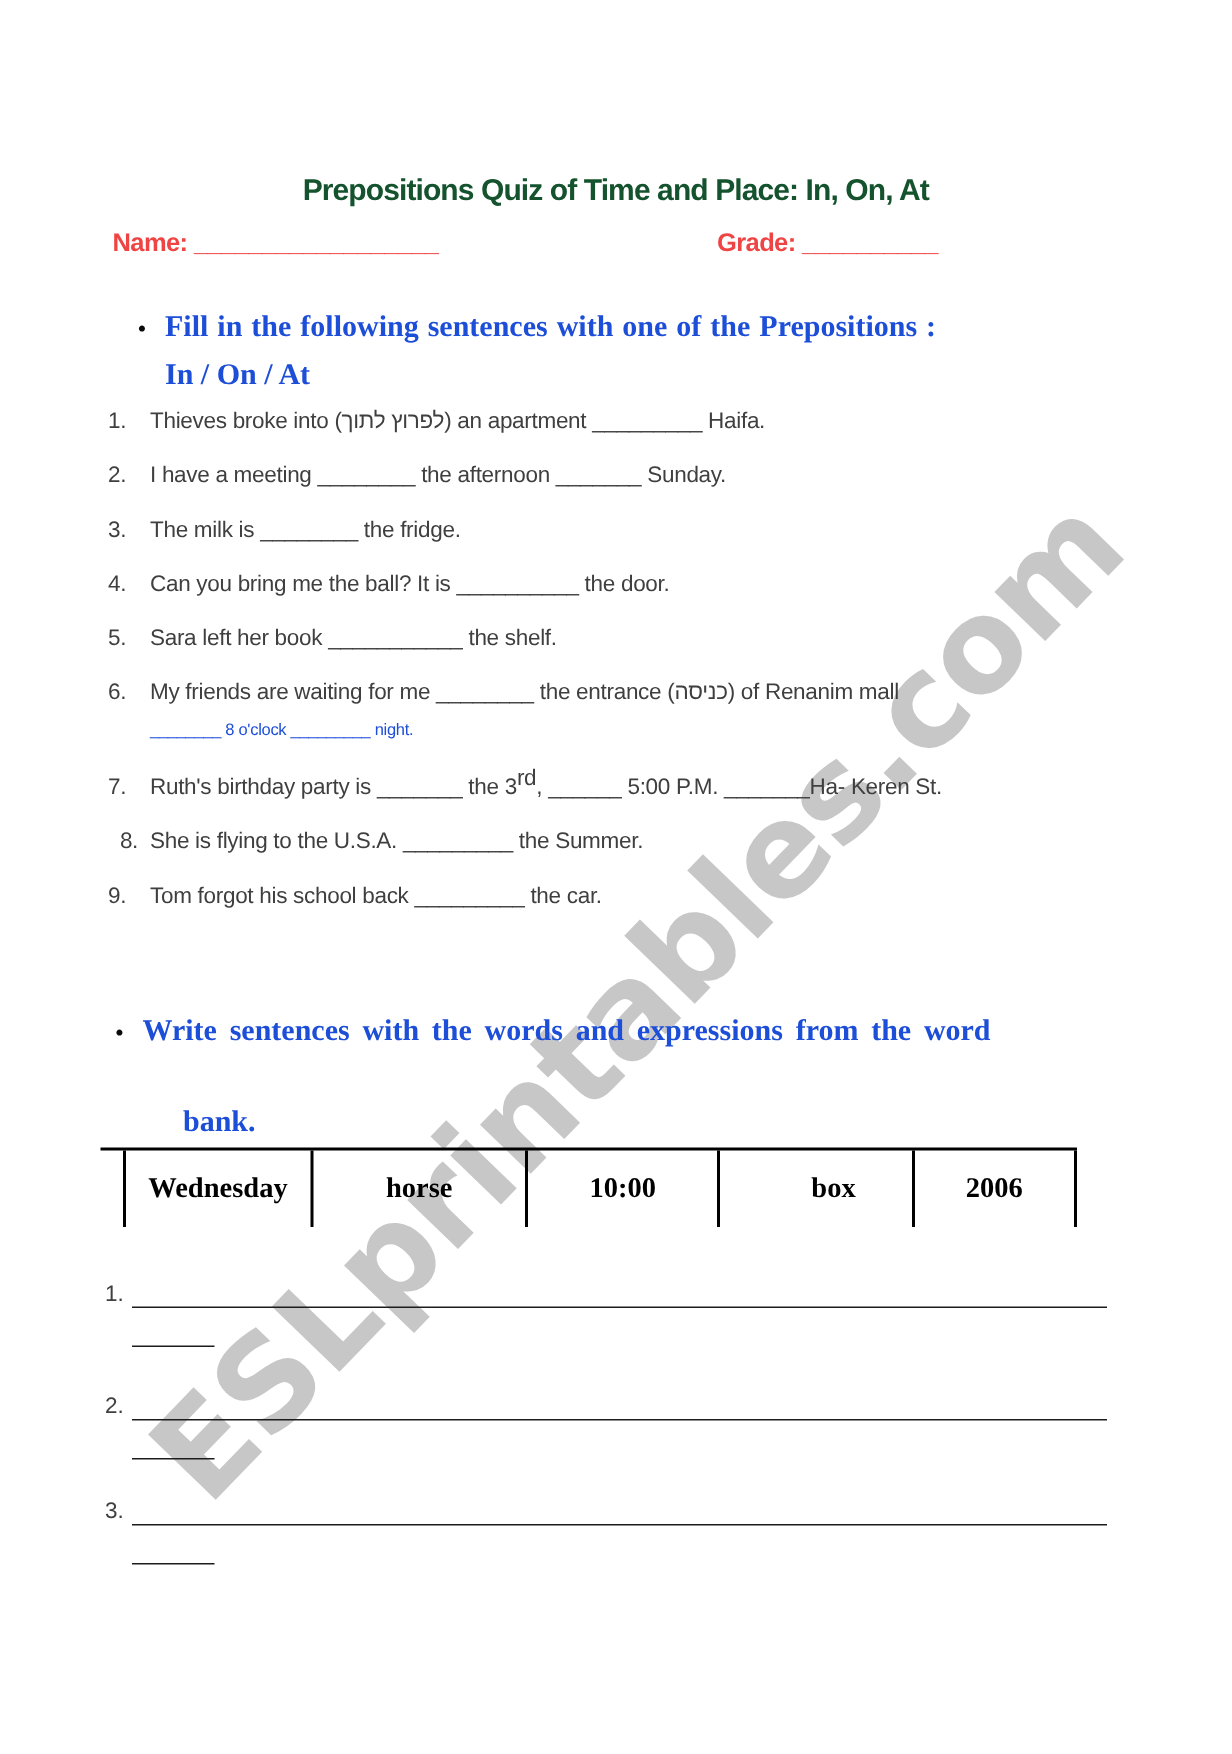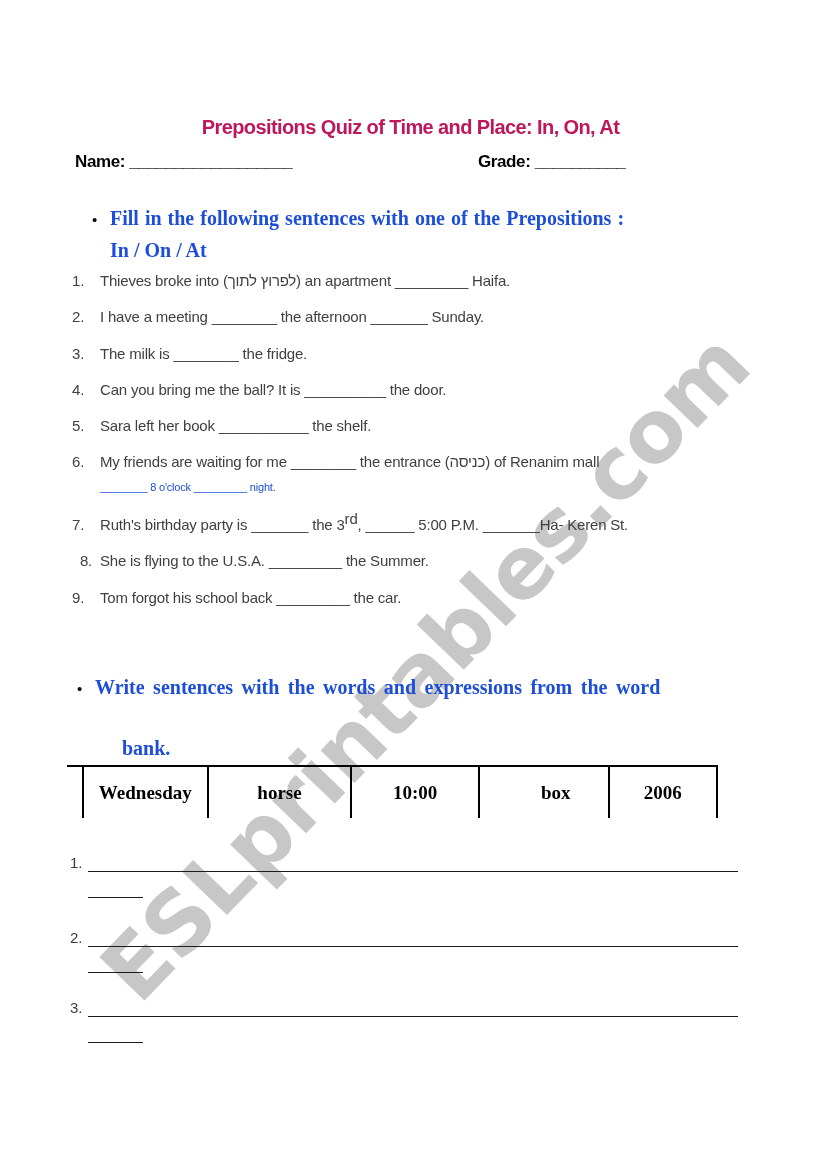"Prepositions Quiz of Time and" .doc-title { color: #be185d -> #14532d }
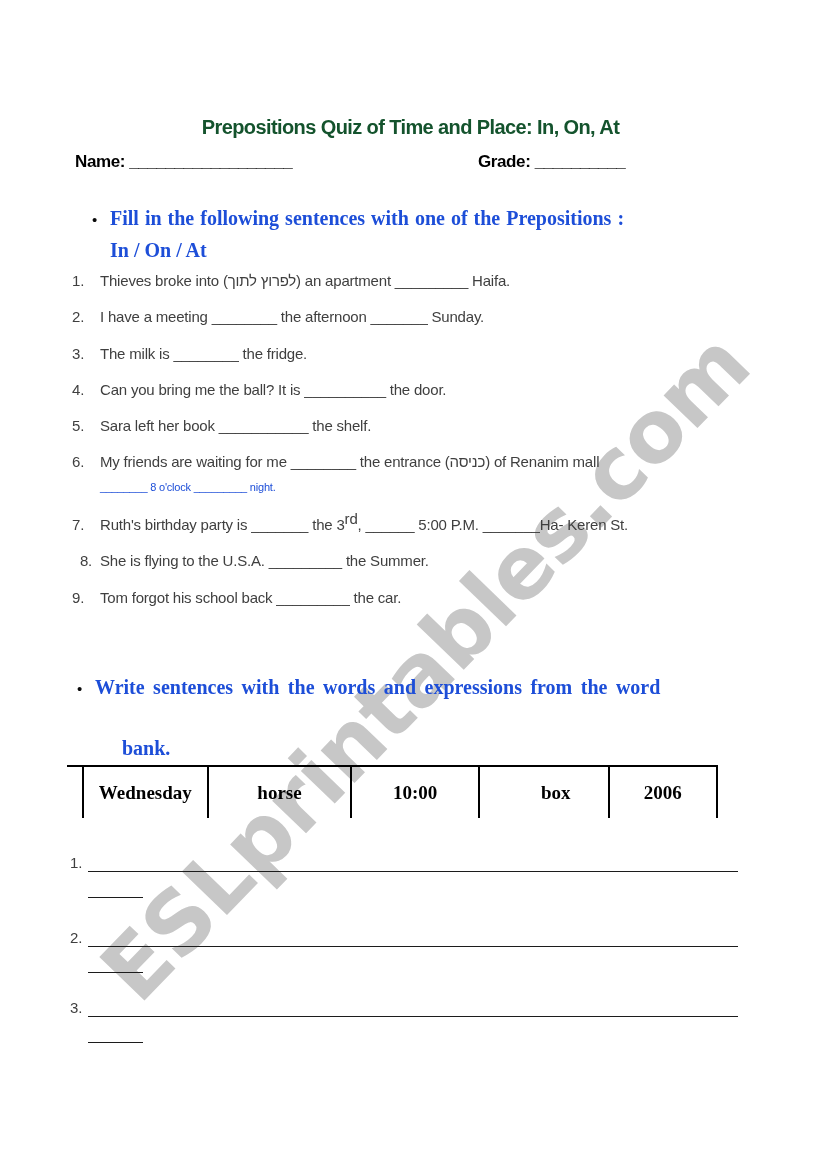"Name: __________________" .name-row { color: #000000 -> #ef4444 }
